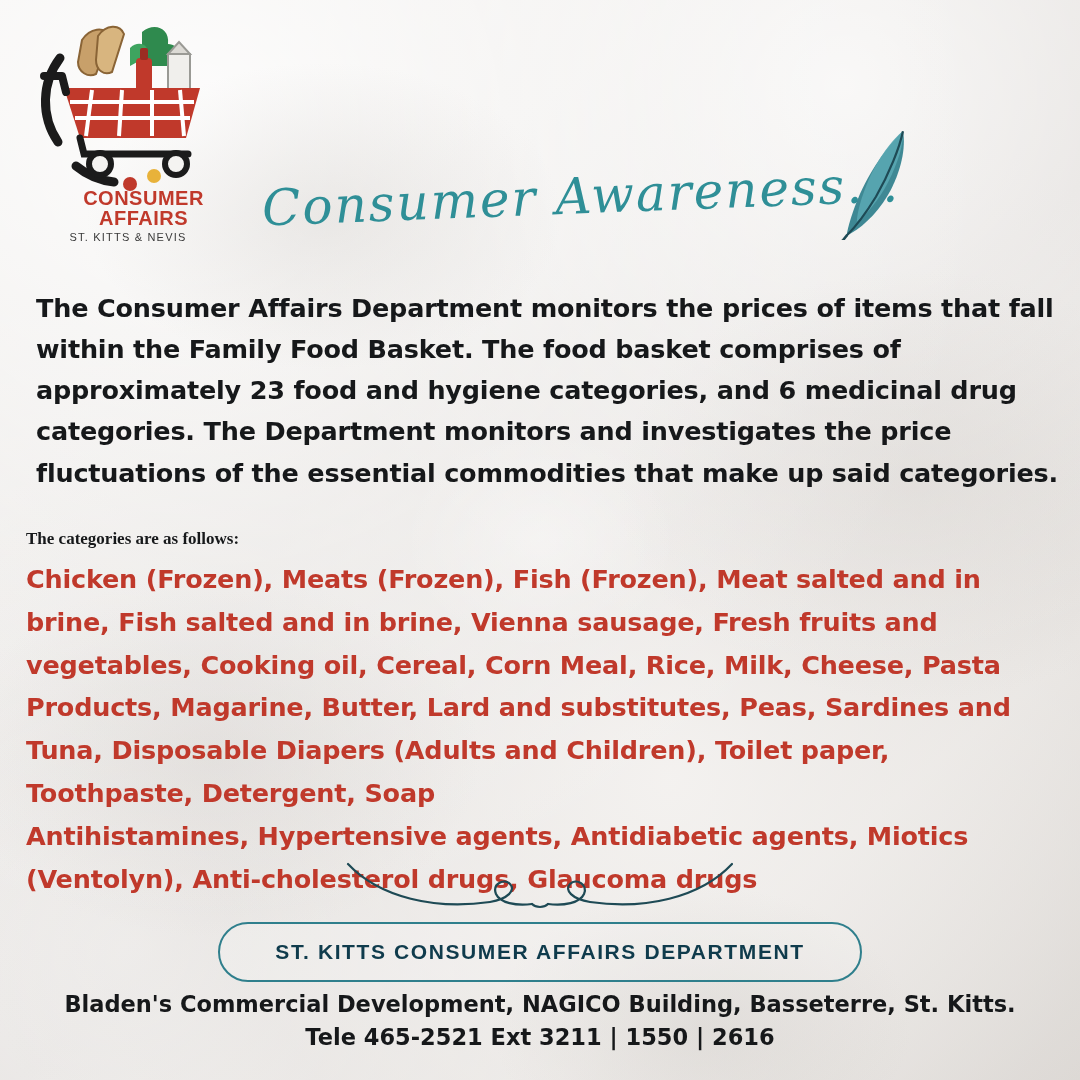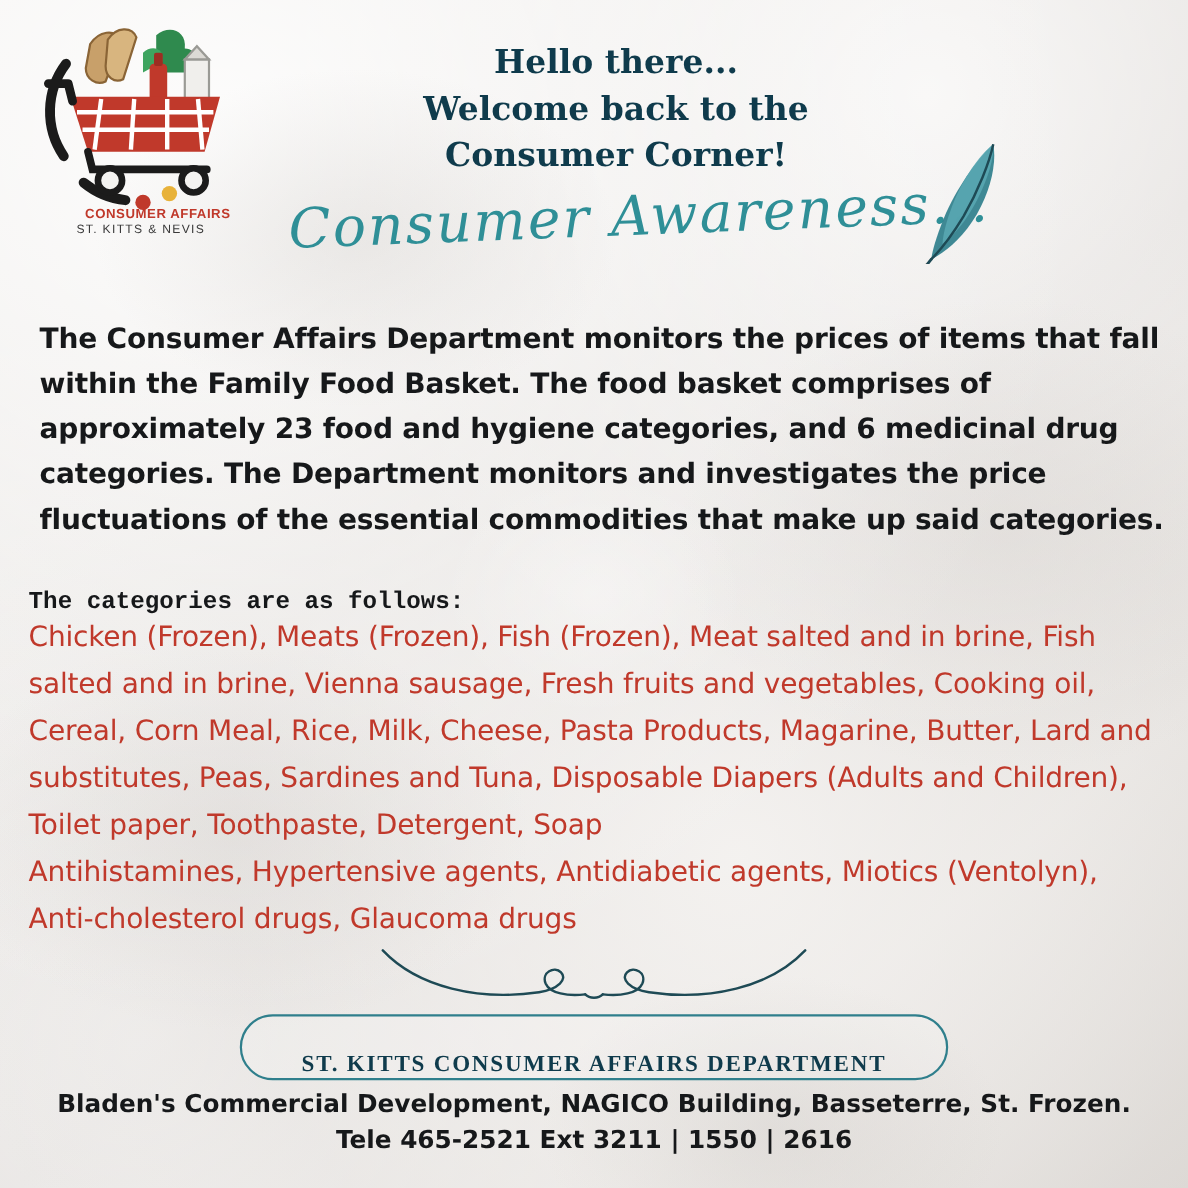"Hello there..." div.headline { html: <div> <span>Hello there...</span> <span>Welcome back to the</span> <span>Consumer Corner!</span> </div> -> none }
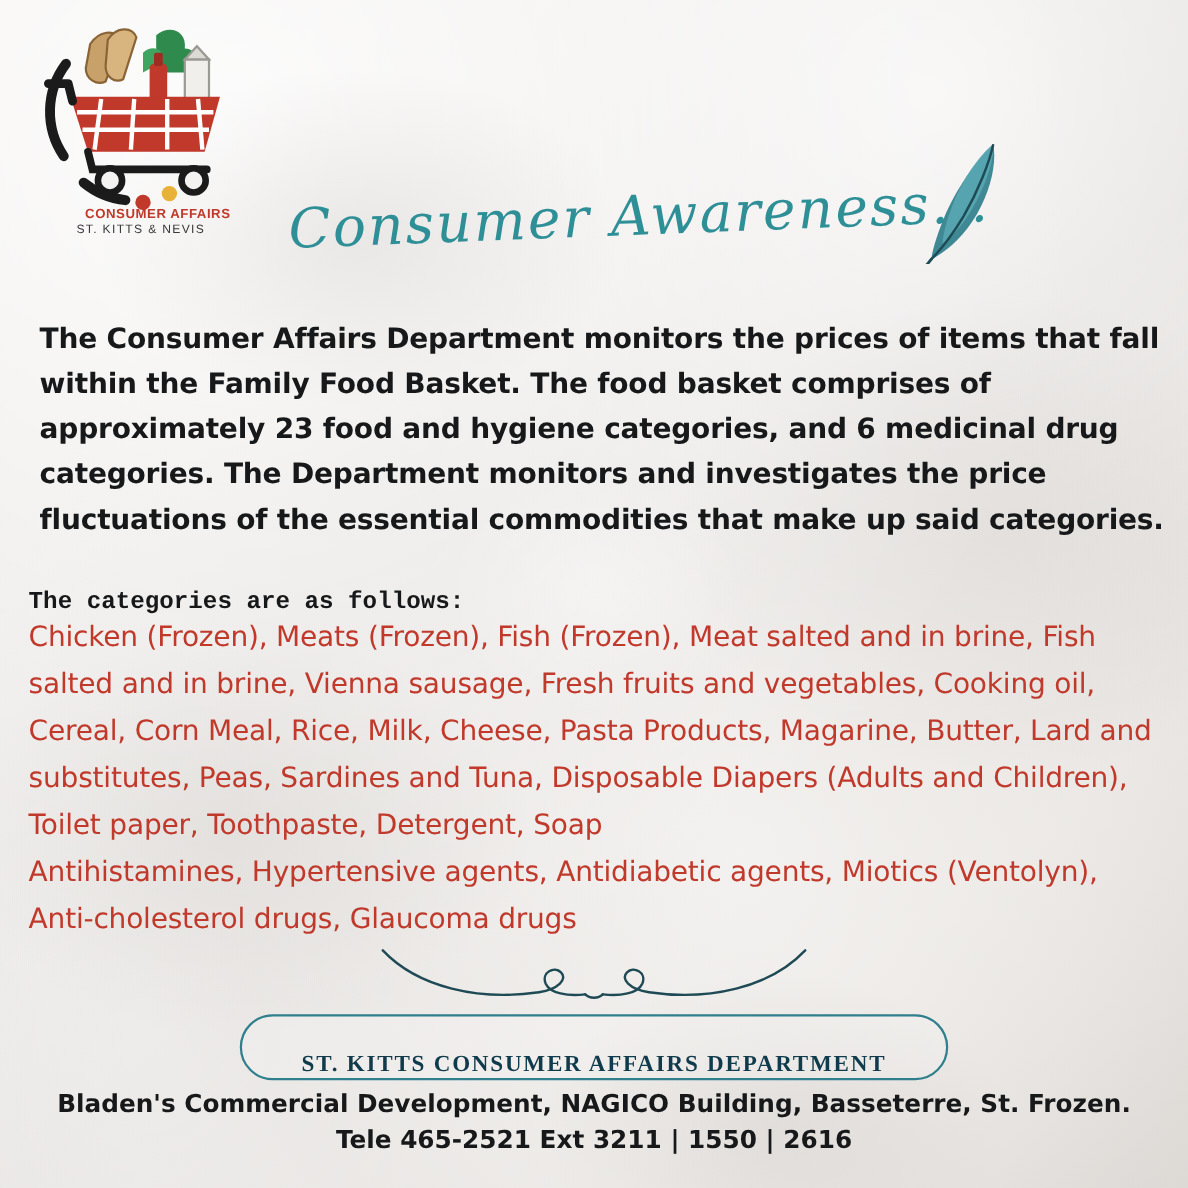"CONSUMER AFFAIRS" .logo-line1 { font-size: 12px -> 20px }
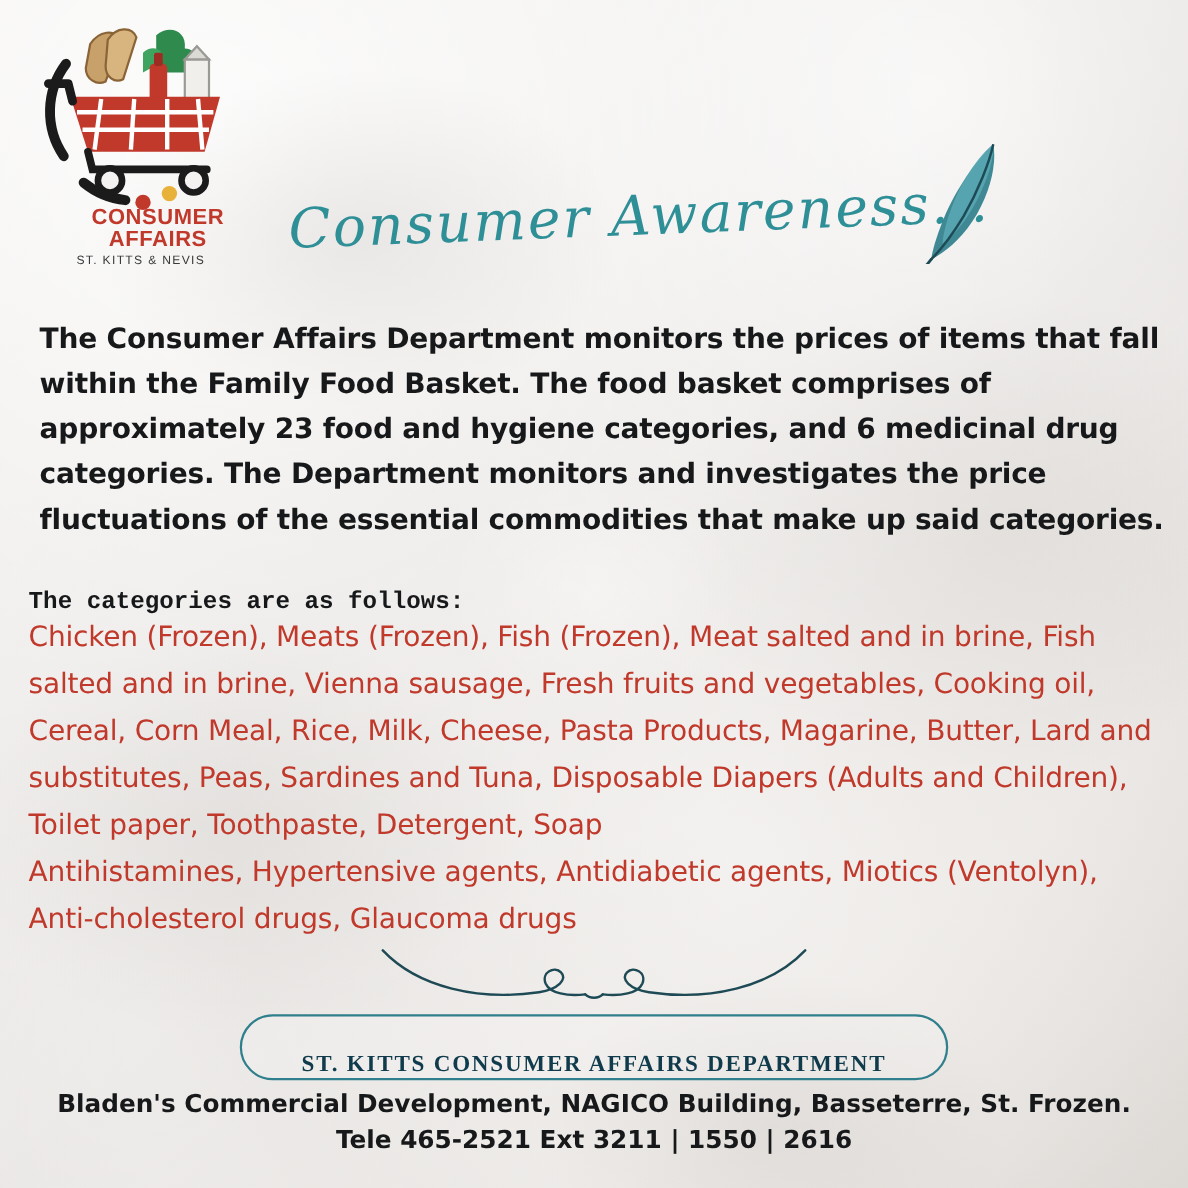"The categories are as follows:" .cat-lead { font-family: Liberation Mono, monospace -> Liberation Serif, serif; font-size: 22px -> 17px }
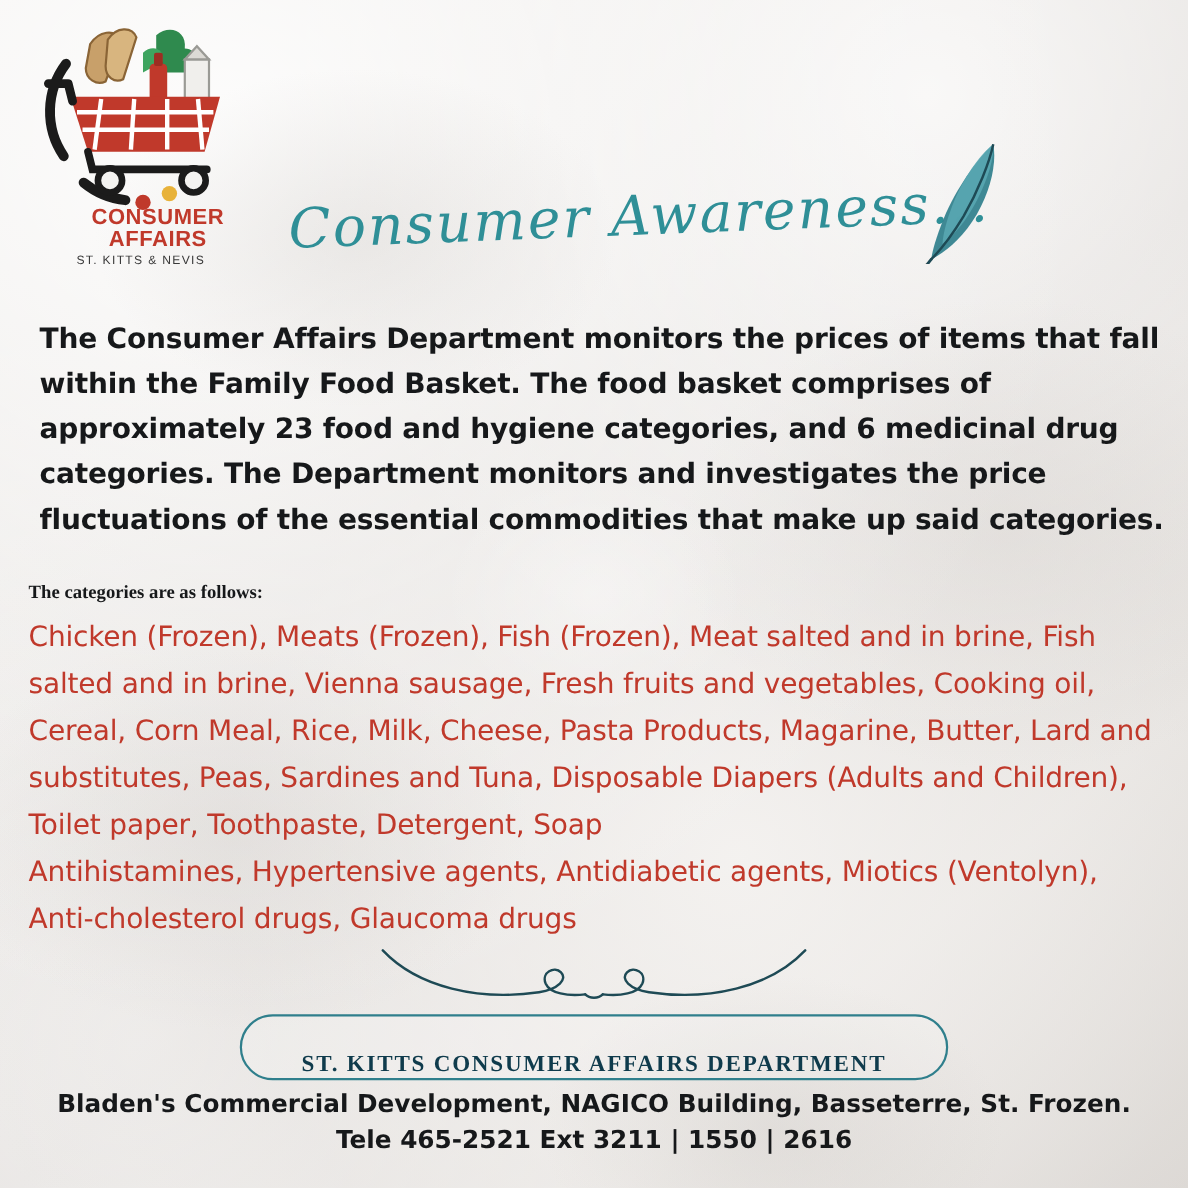"Chicken (Frozen), Meats (Frozen), Fish" .cat-list { font-weight: normal -> bold }
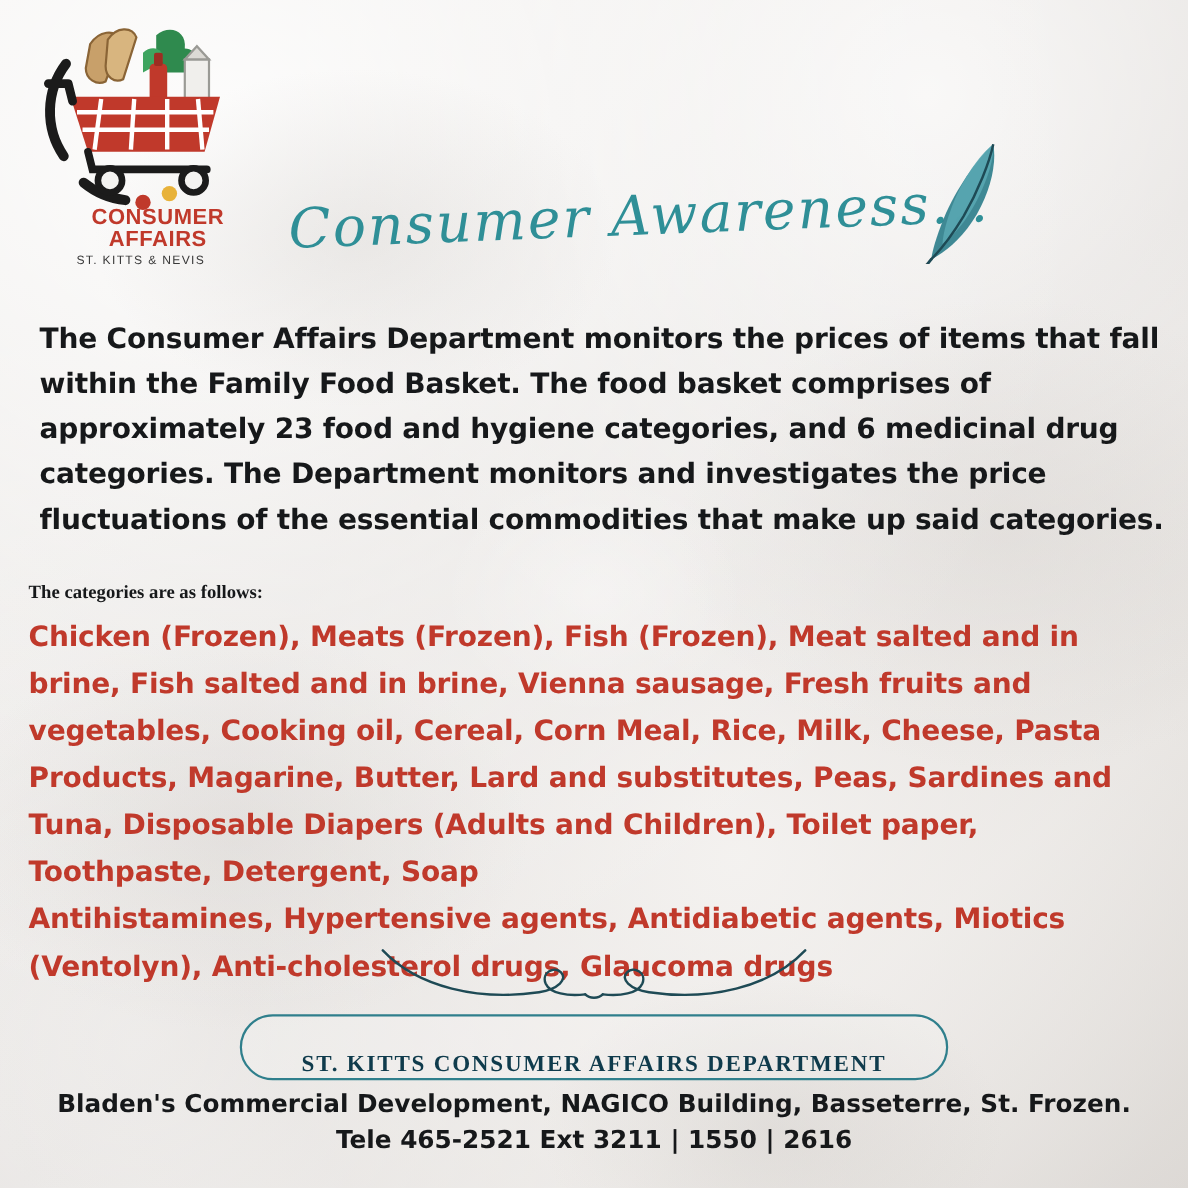"ST. KITTS CONSUMER AFFAIRS DEPARTMENT" .dept-pill { align-items: flex-end -> center; font-family: Liberation Serif, serif -> Liberation Sans, sans-serif }
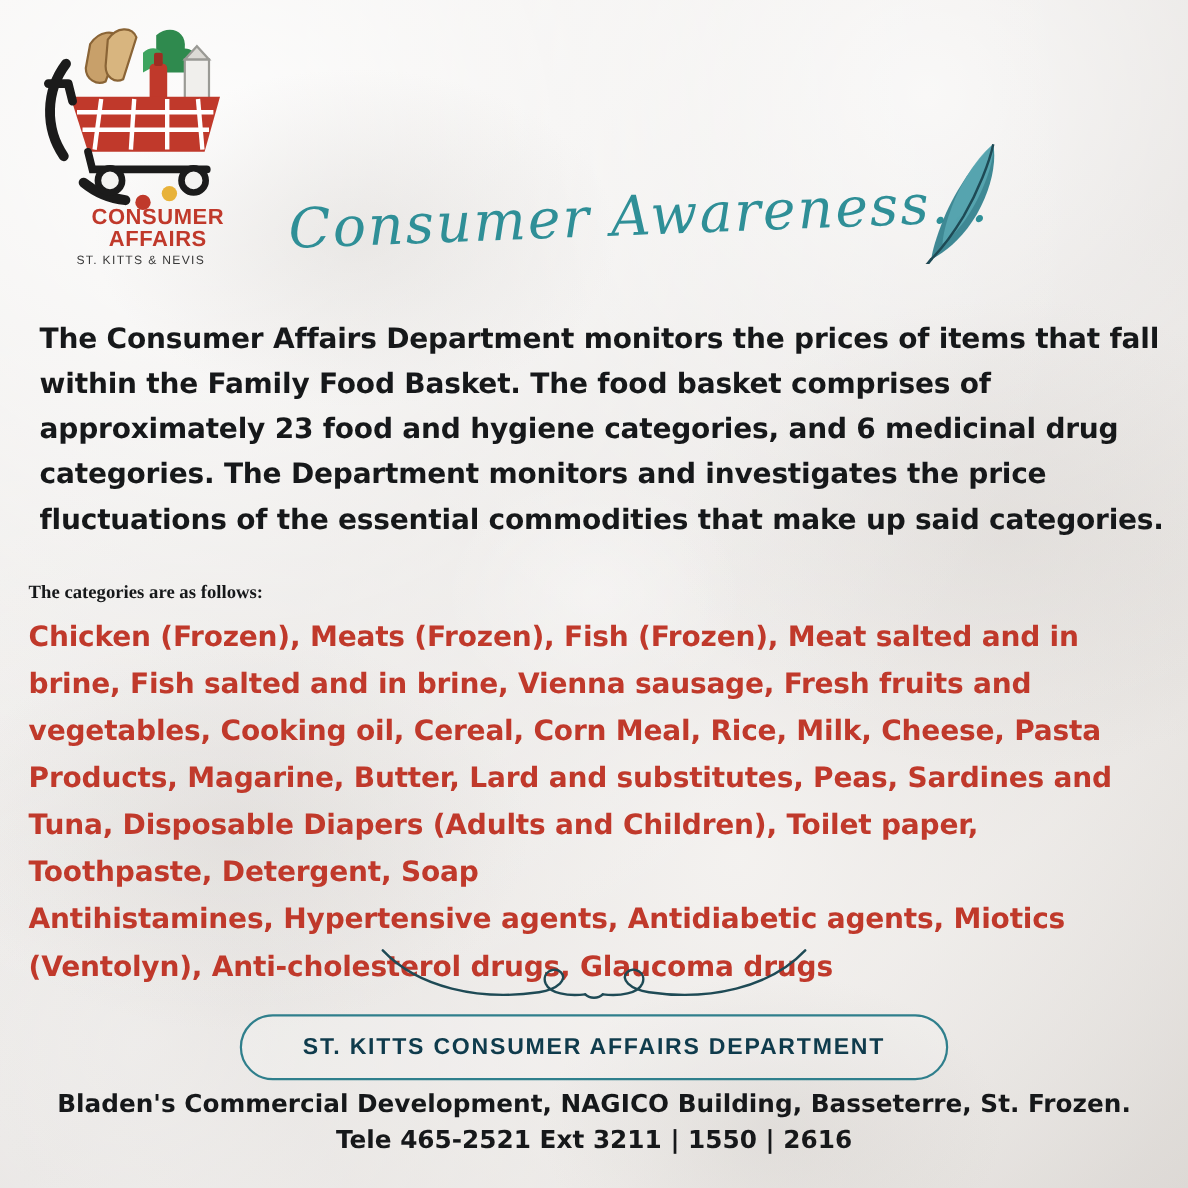"Bladen's Commercial Development, NAGICO" span.line { text: Frozen -> Kitts }
